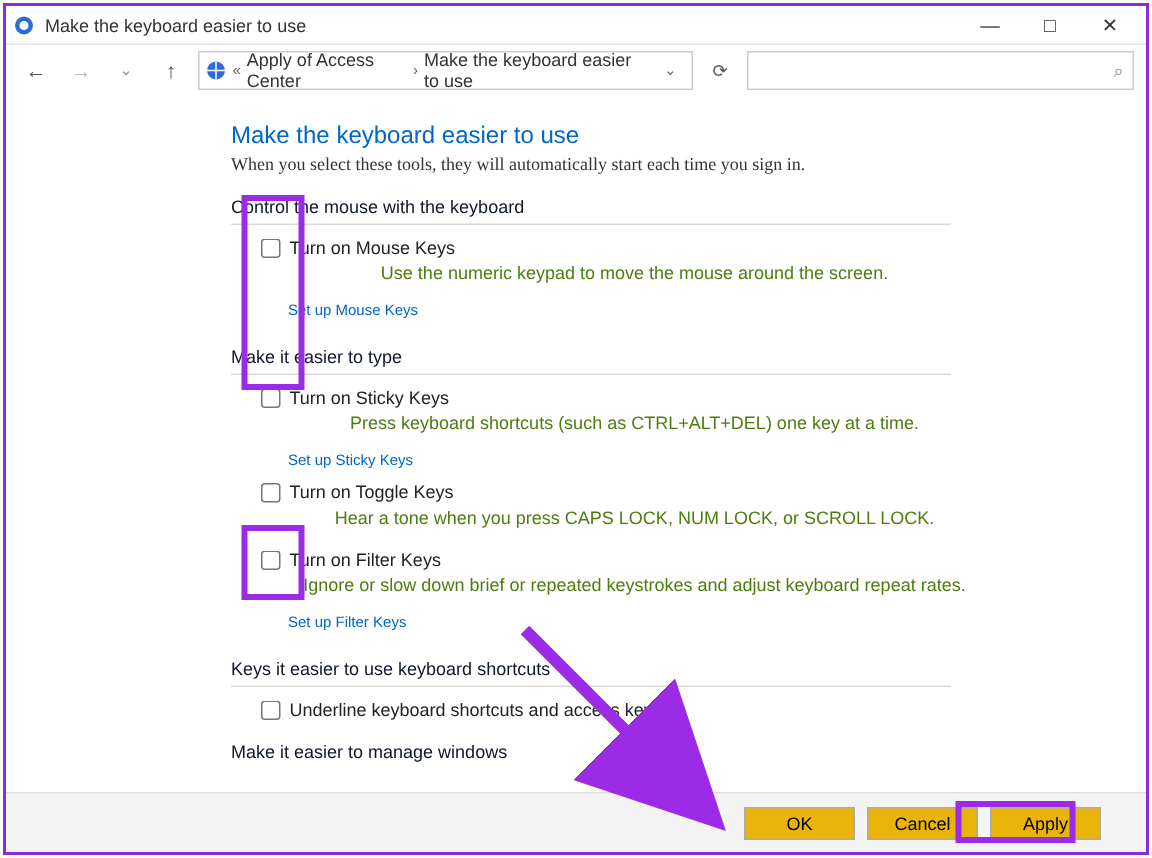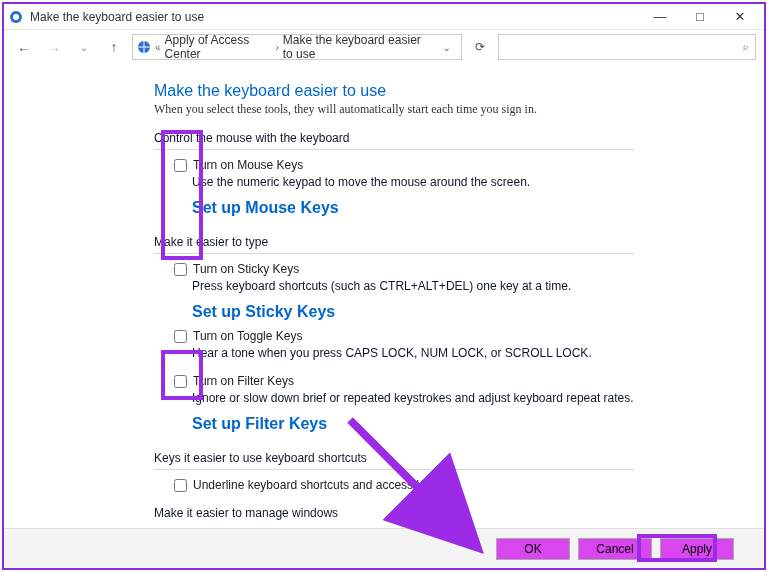"Use the numeric keypad to" .desc-row { color: #0f172a -> #4d7c0f; text-align: none -> center }
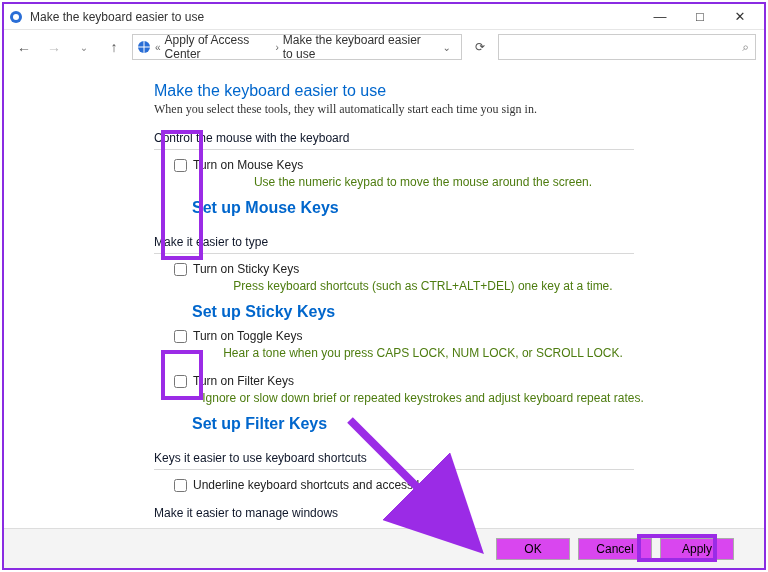"Set up Mouse Keys" .link-row a { font-size: 16px -> 10px; font-weight: bold -> none }
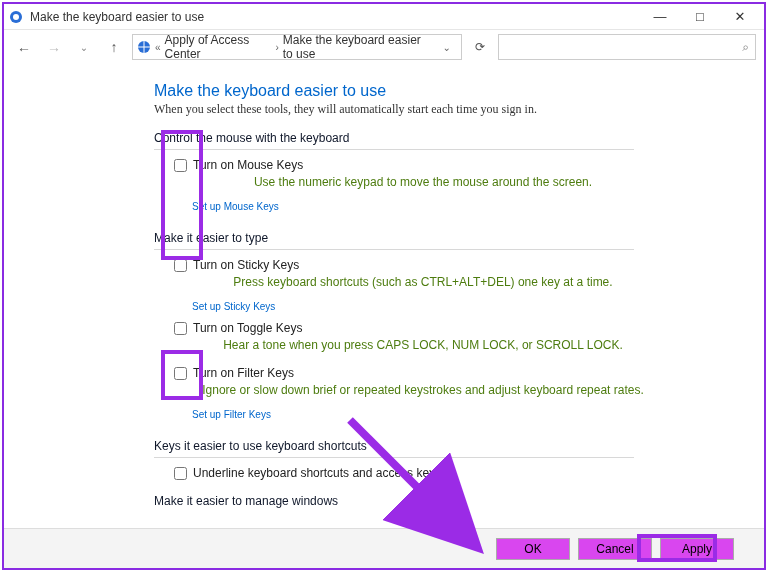"OK" .footer button { background: #d946ef -> #eab308 }
